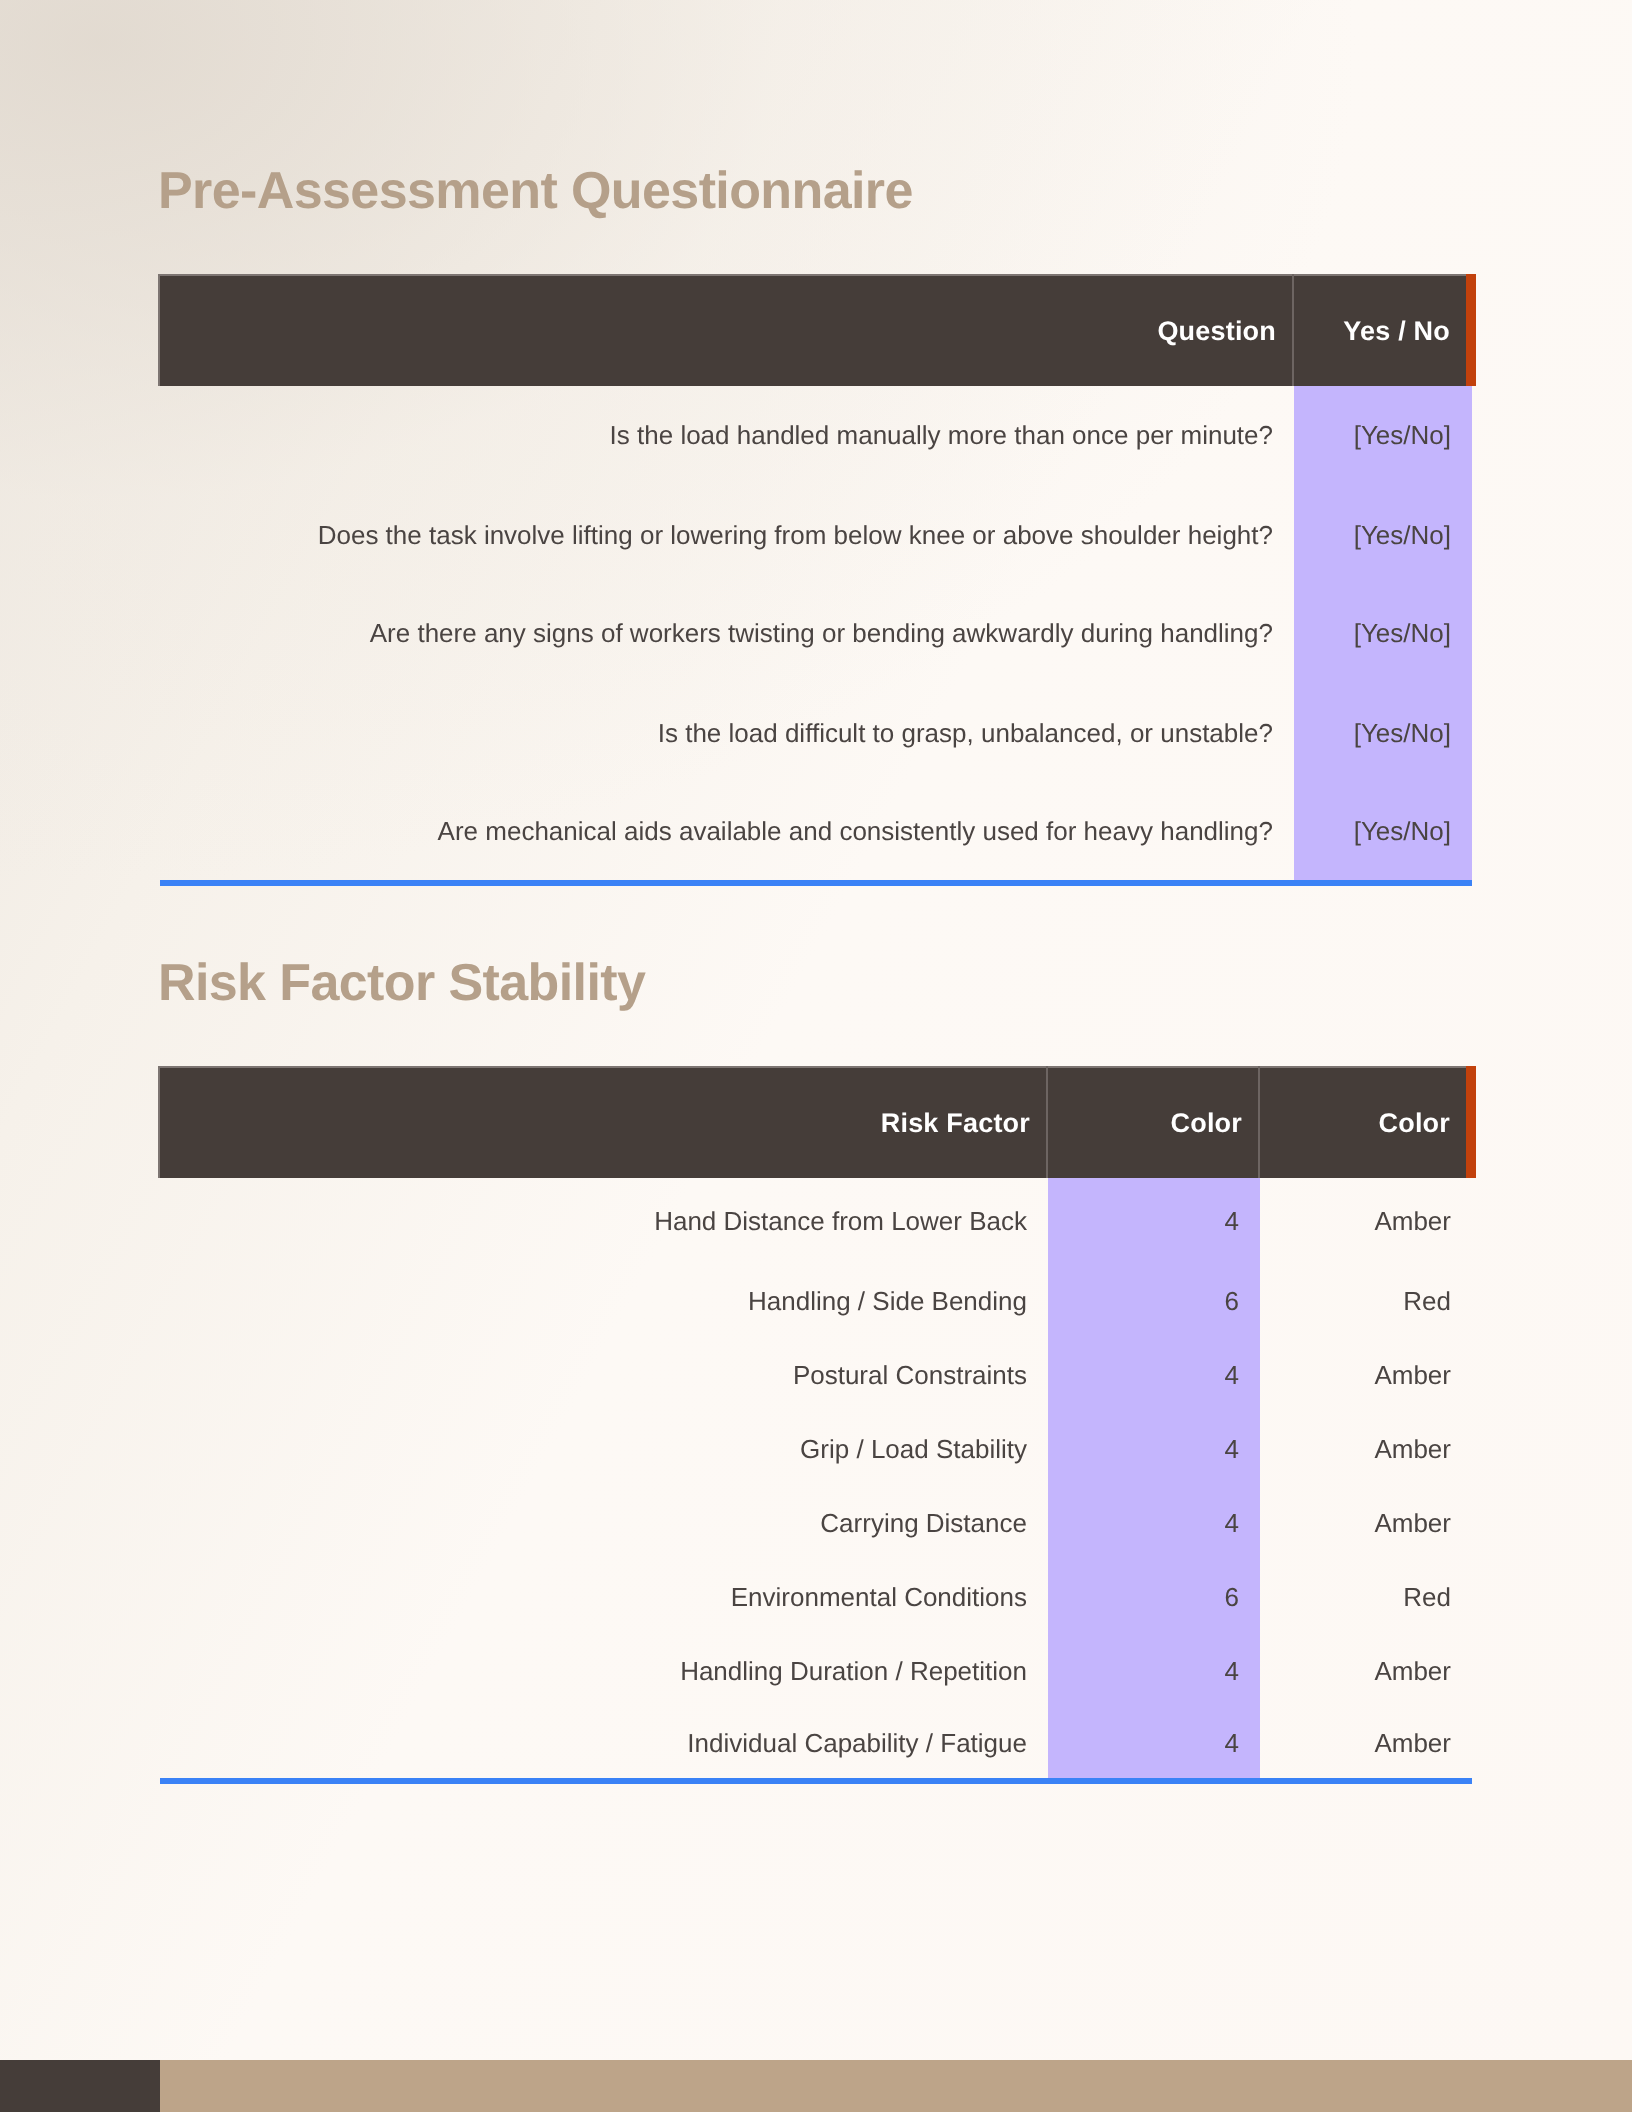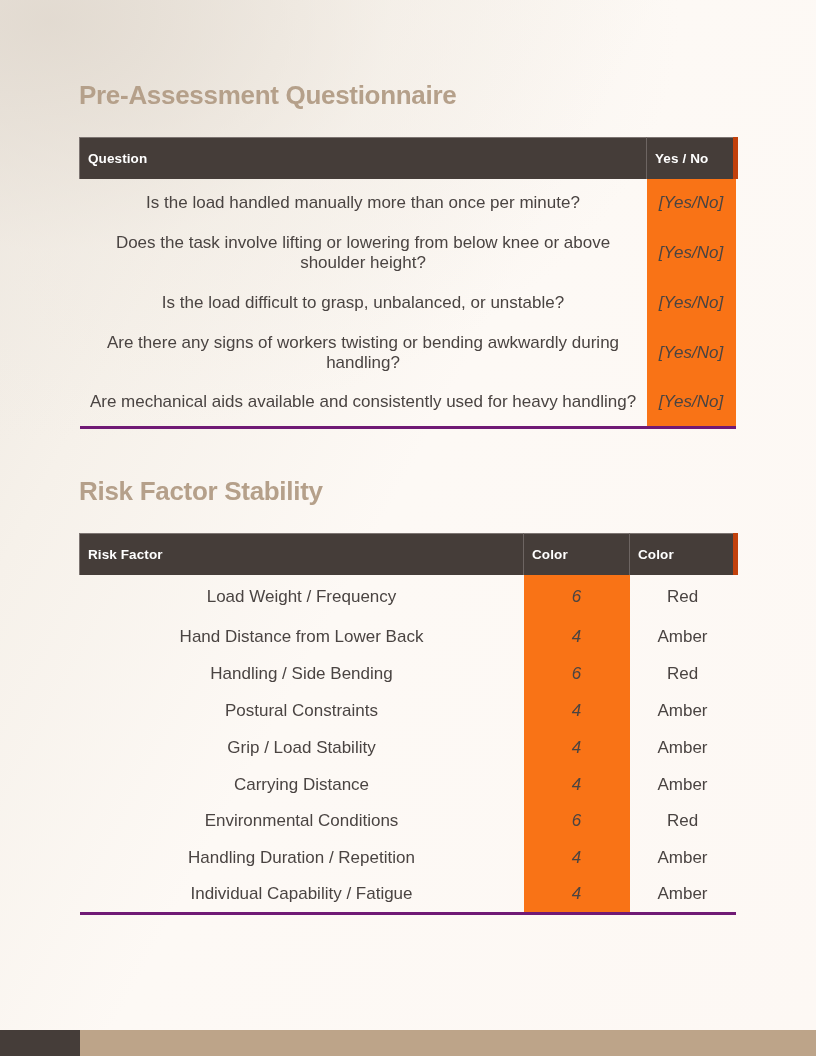"Question" .doc-table thead th { height: 41px -> 55px; text-align: left -> right }
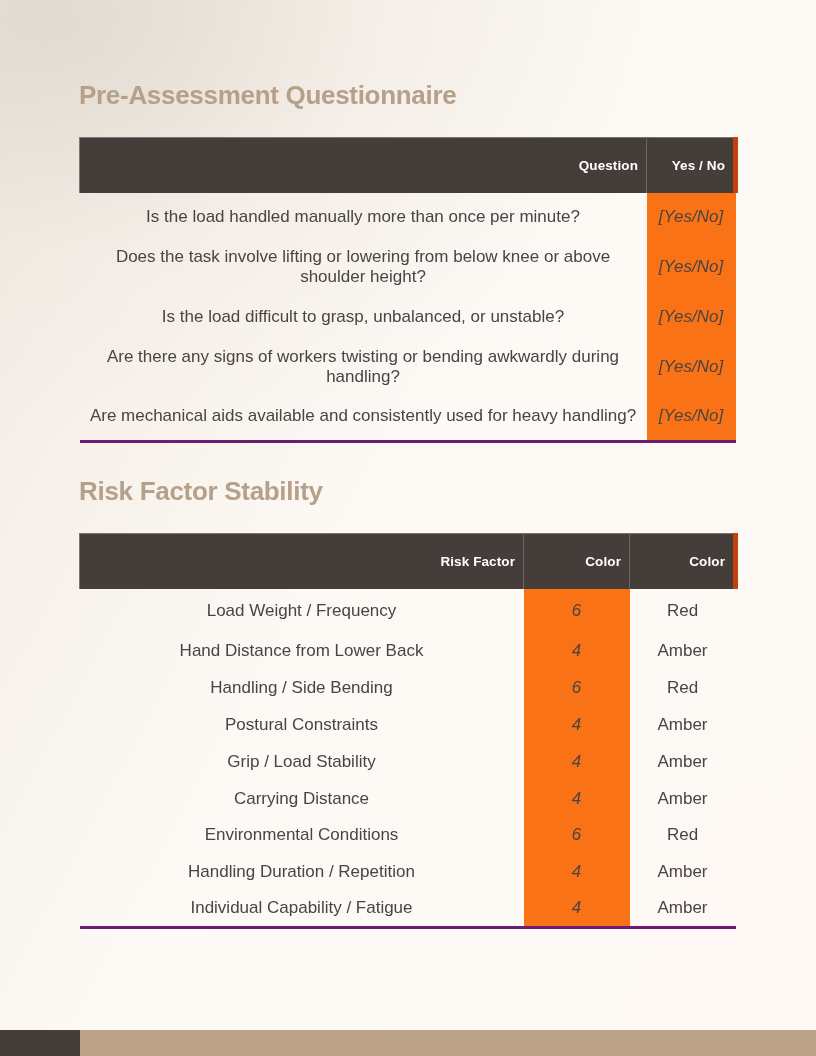"Is the load handled manually" .doc-table tbody td { font-size: 17px -> 13px; text-align: center -> right }
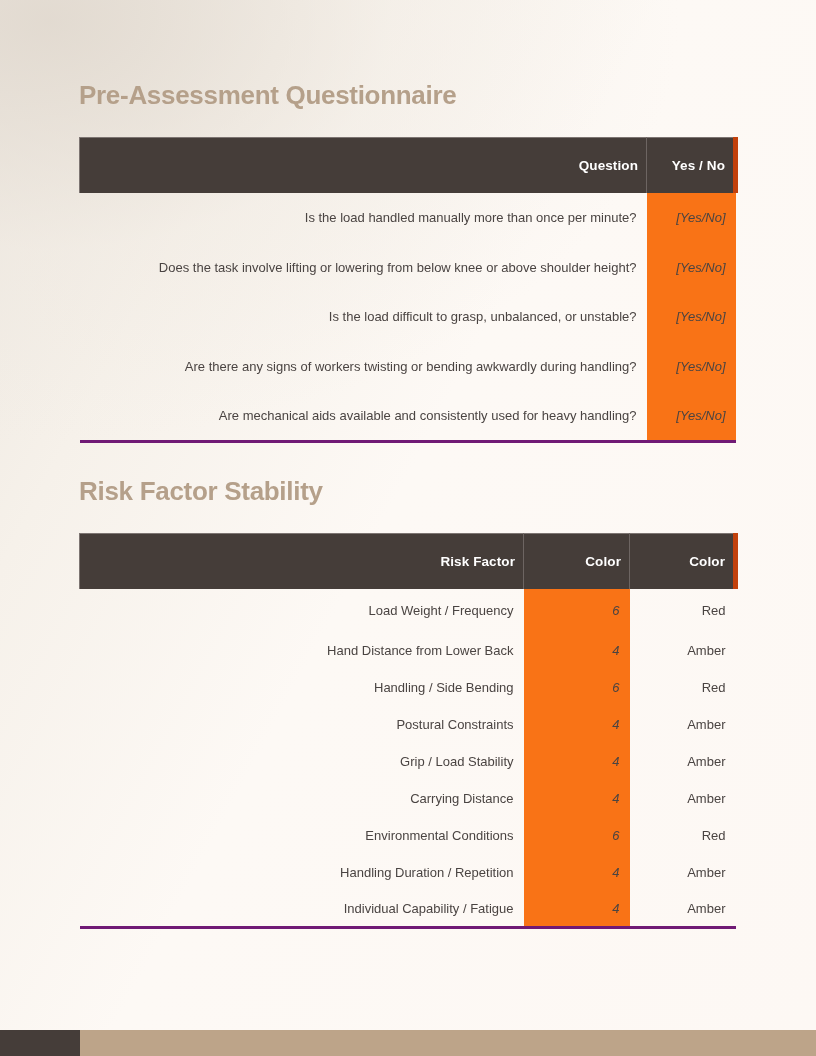"[Yes/No]" .doc-table tbody td.wash { background: #f97316 -> #c4b5fd; font-style: italic -> none }
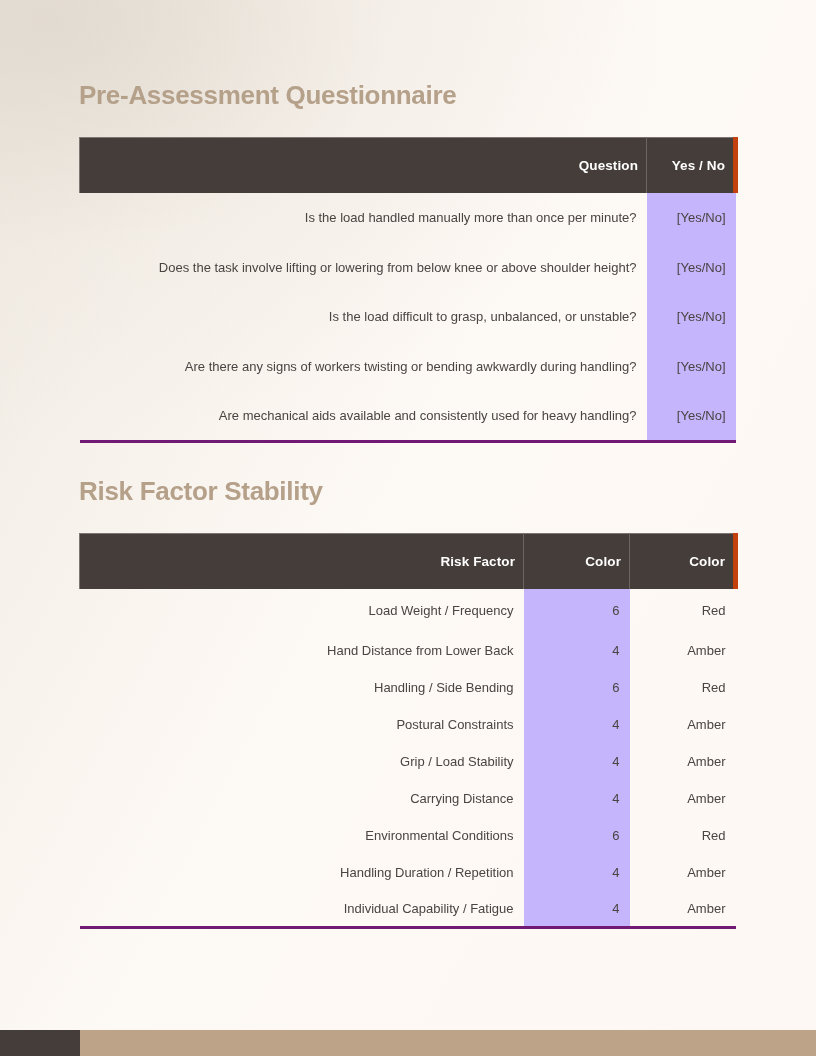"Is the load difficult to" tr { order: before "Are there any signs of" -> after "Are there any signs of" }
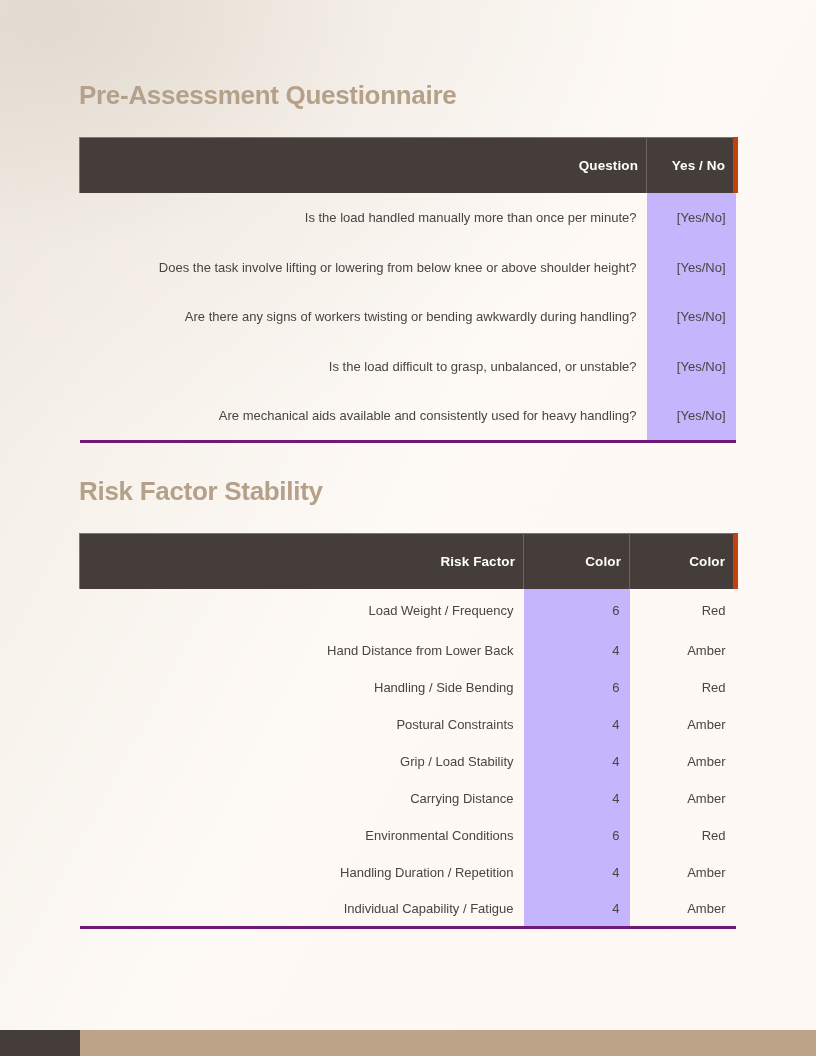"Are mechanical aids available and" .doc-table tbody tr:last-child td { border-bottom: 3px solid #701a75 -> 3px solid #3b82f6 }
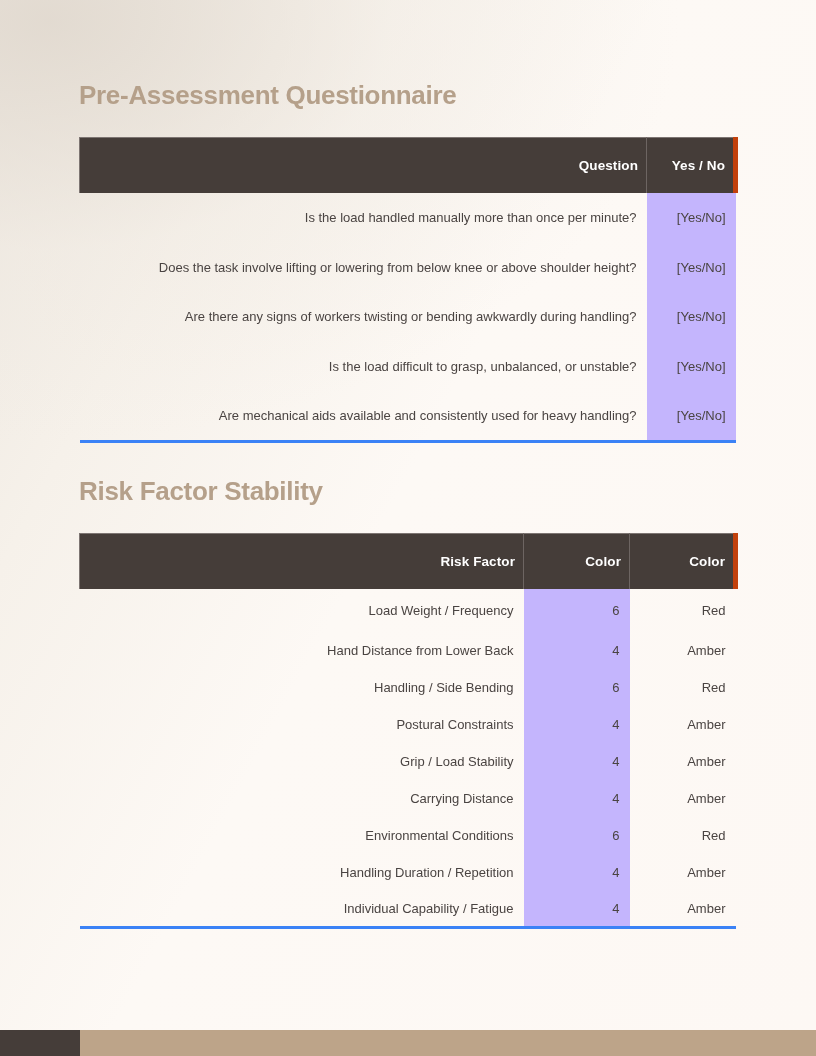"Load Weight / Frequency" tr { html: <tr> <td>Load Weight / Frequency</td> <td>6</td> <td>Red</td> </tr> -> none }
